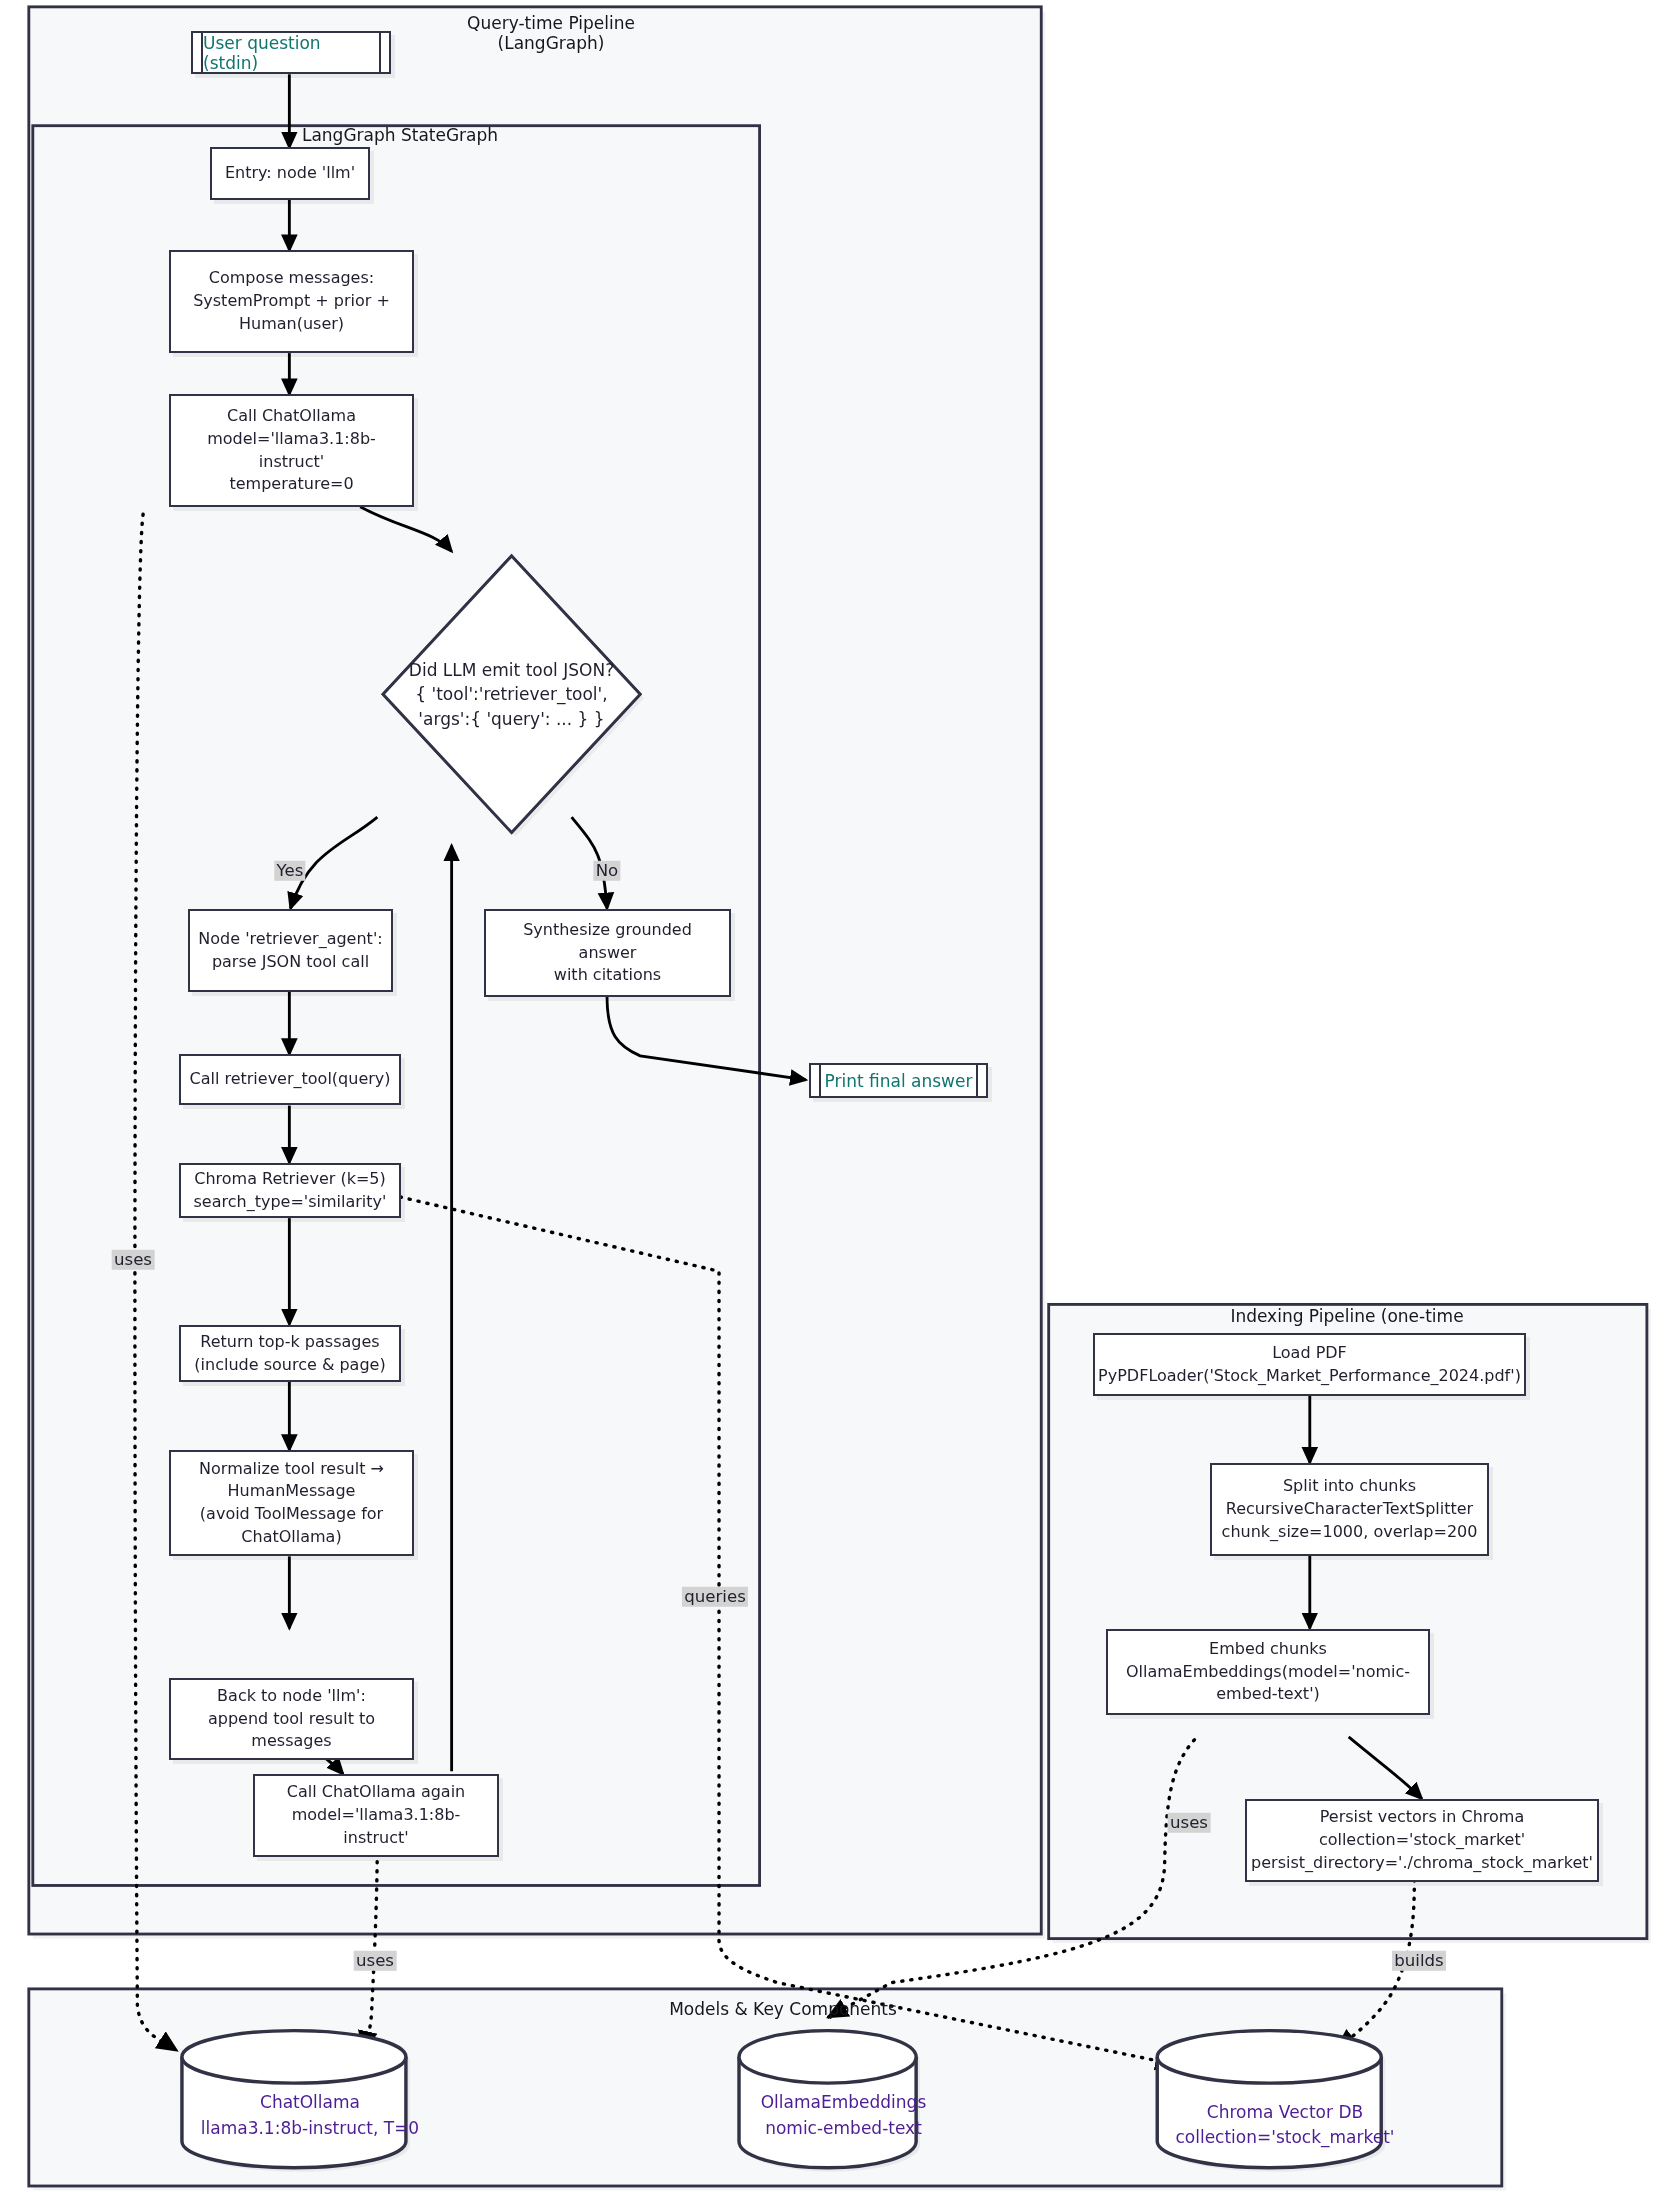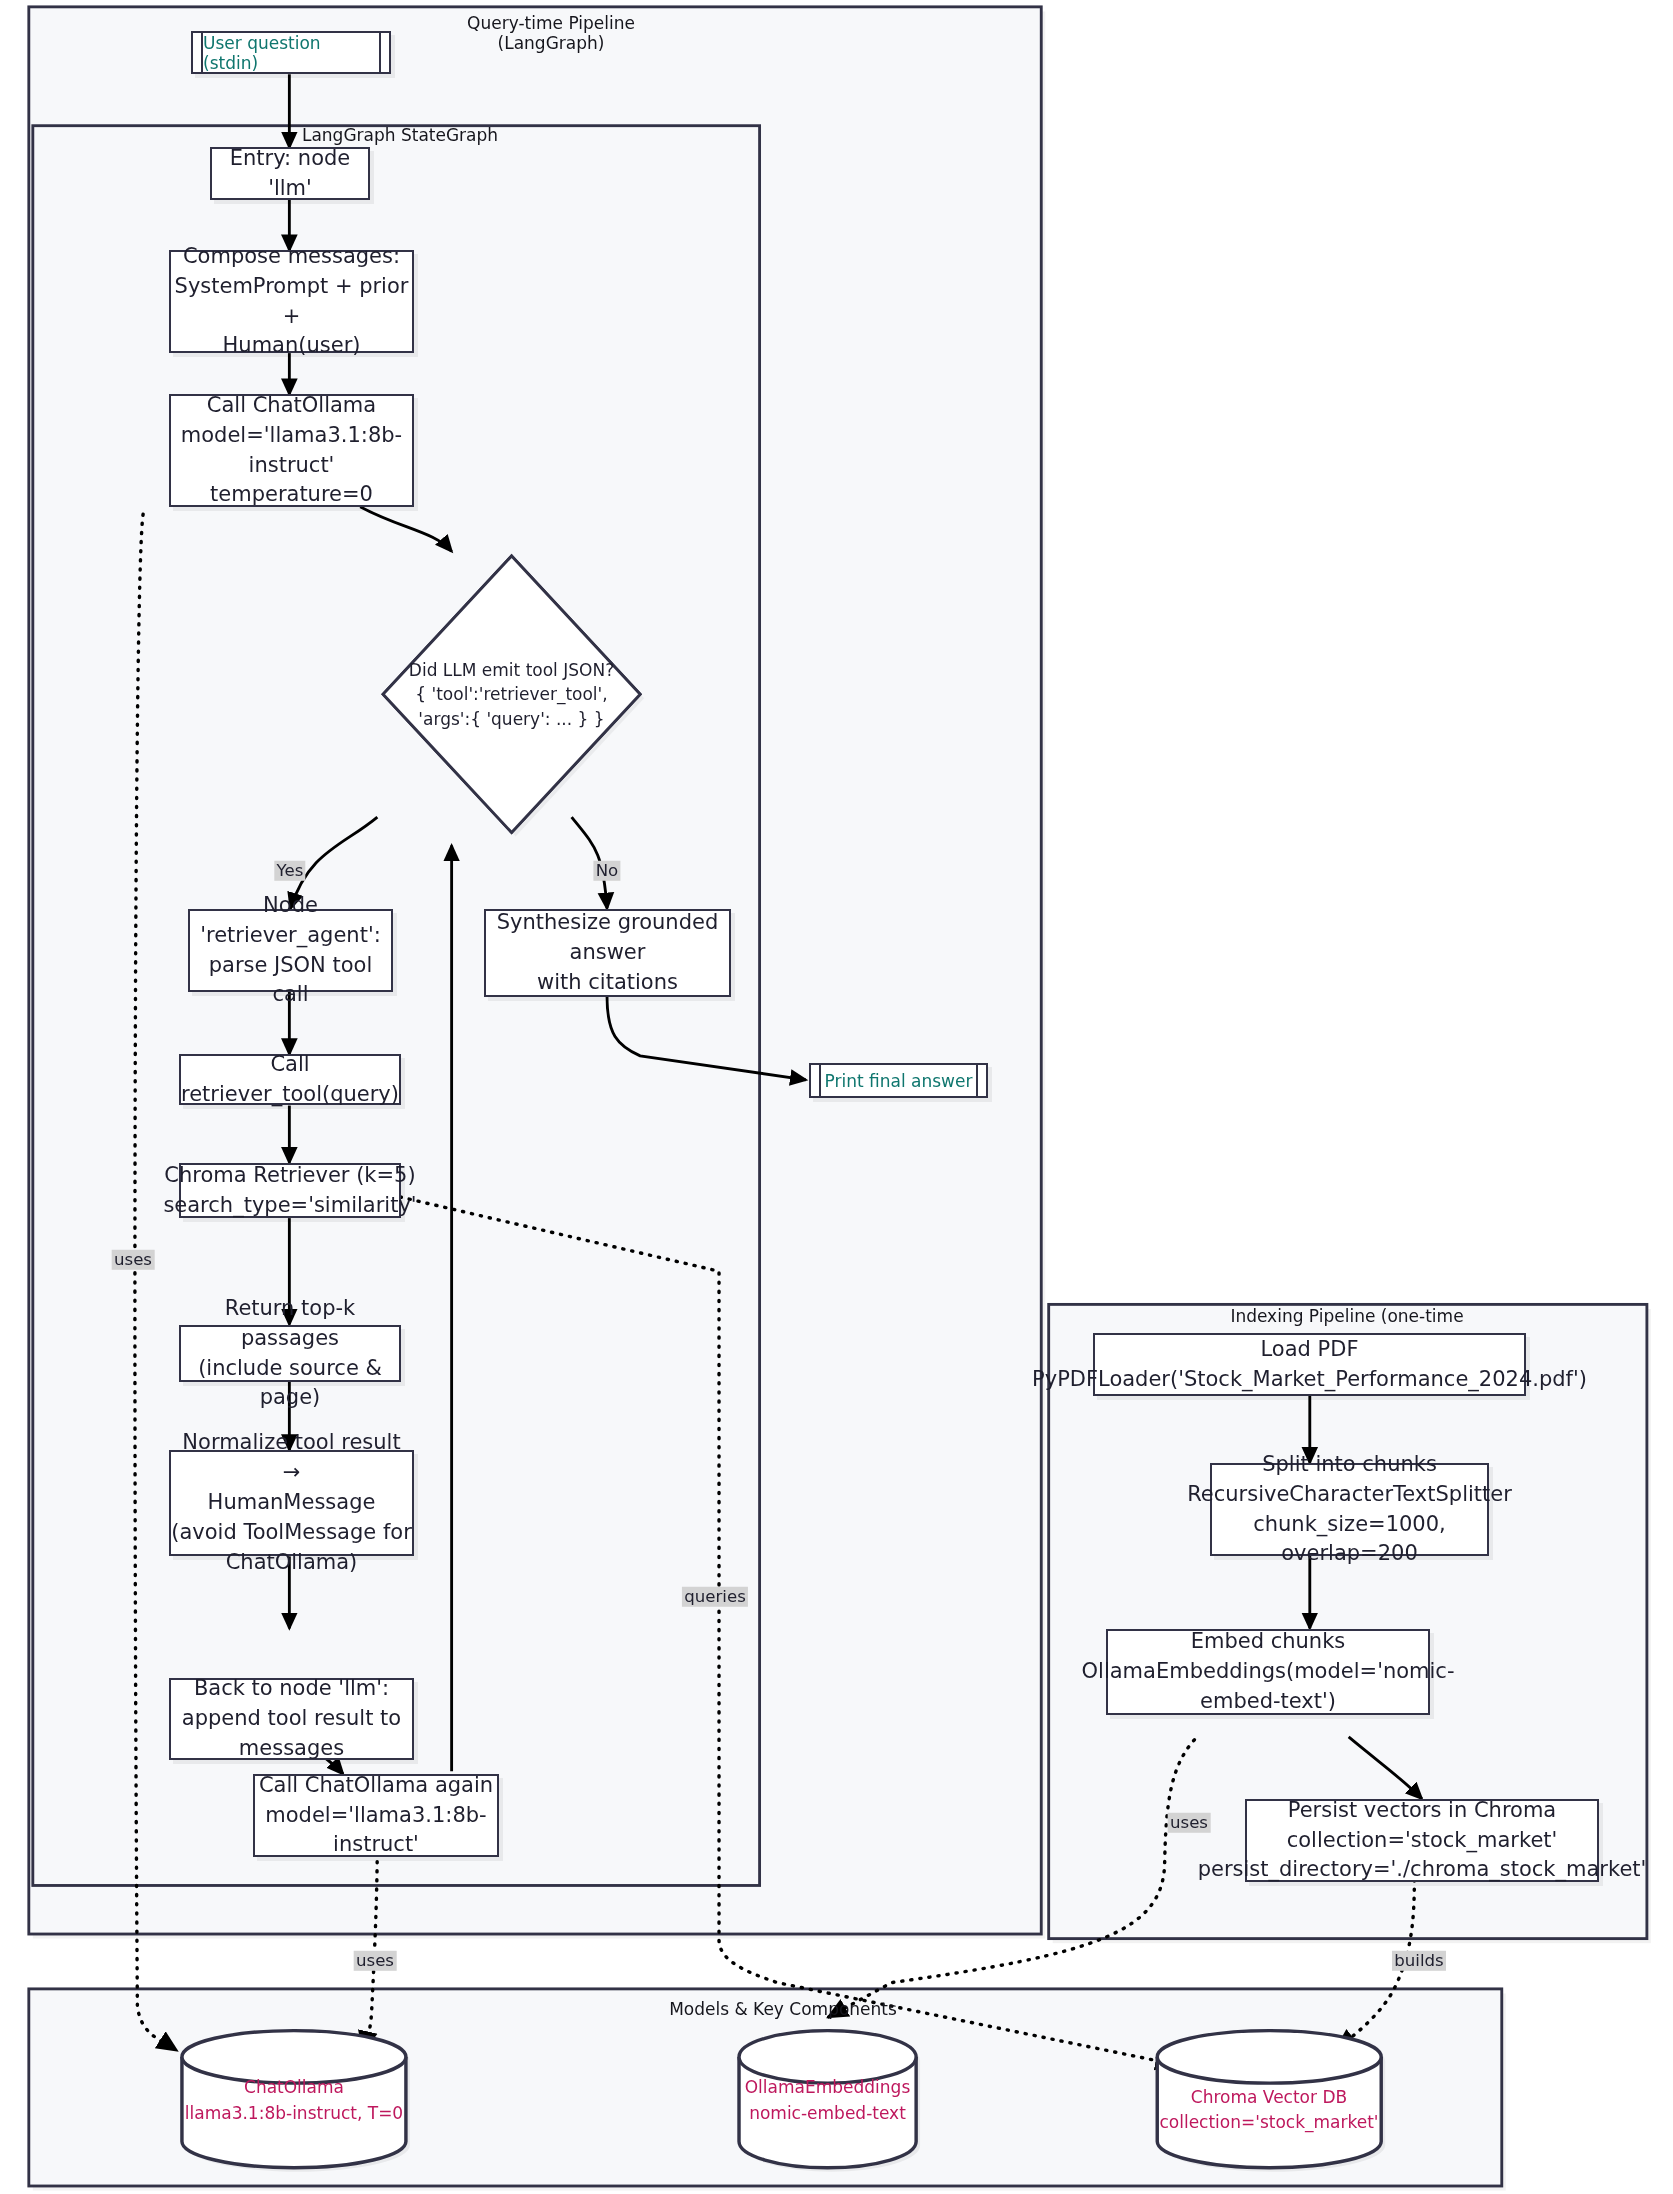"Entry: node 'llm'" .nodebox { font-size: 21px -> 16px }
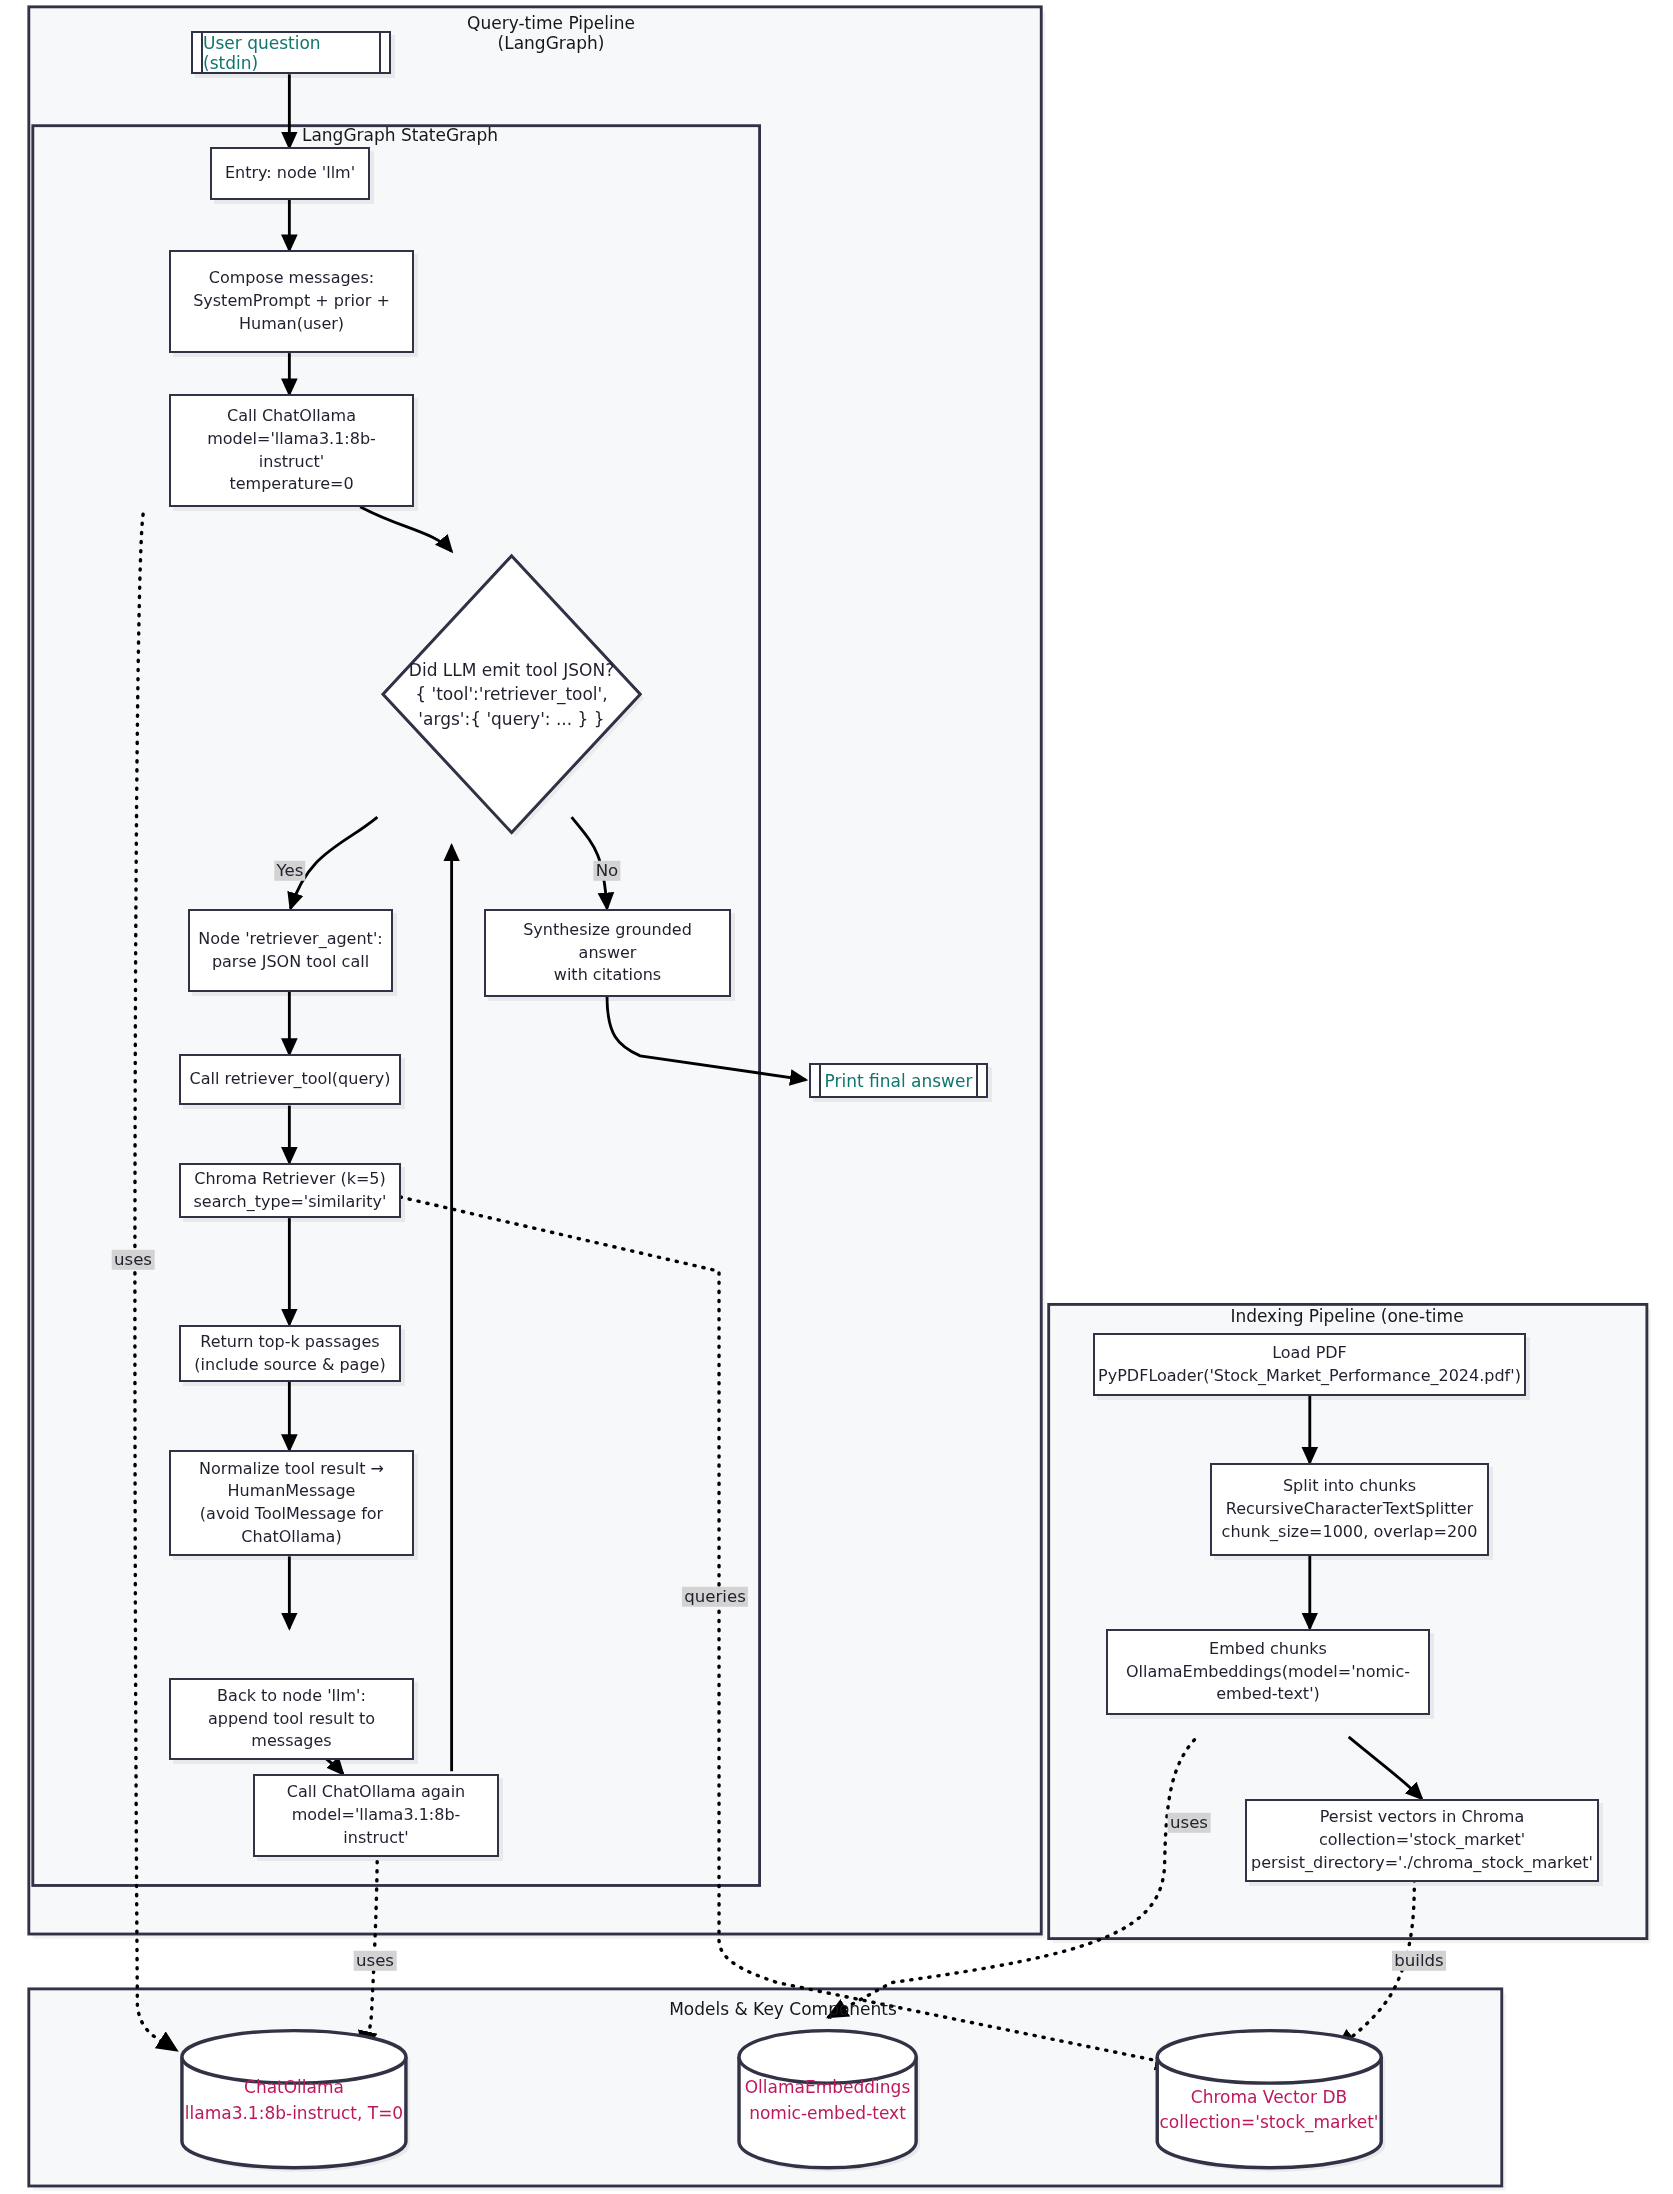"ChatOllama" .cyl .clabel { color: #be185d -> #4c1d95; padding-left: none -> 16px; top: 1px -> 16px }
